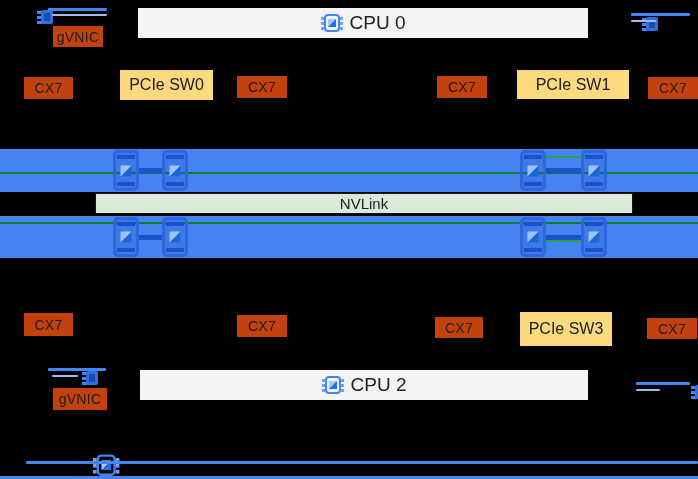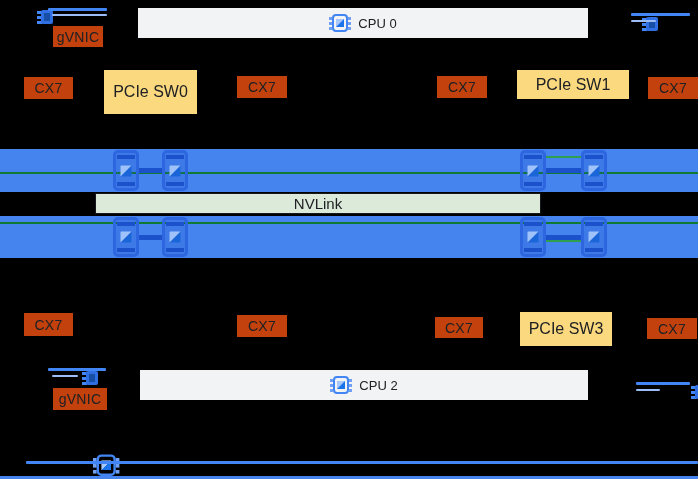"CPU 0" .cpu-box { font-size: 13px -> 19px }
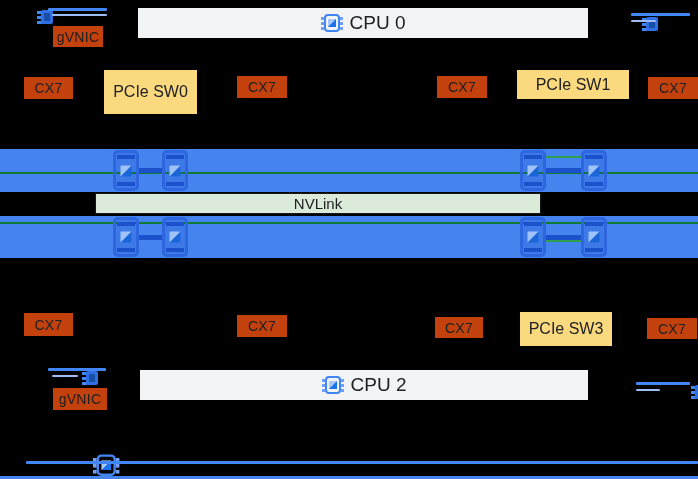"PCIe SW0" div.abs { height: 44px -> 30px; left: 104px -> 120px }
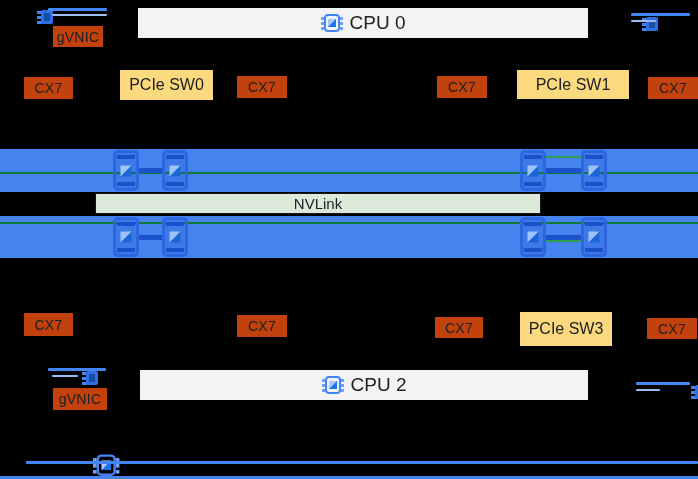"NVLink" div.abs { width: 446px -> 538px }
